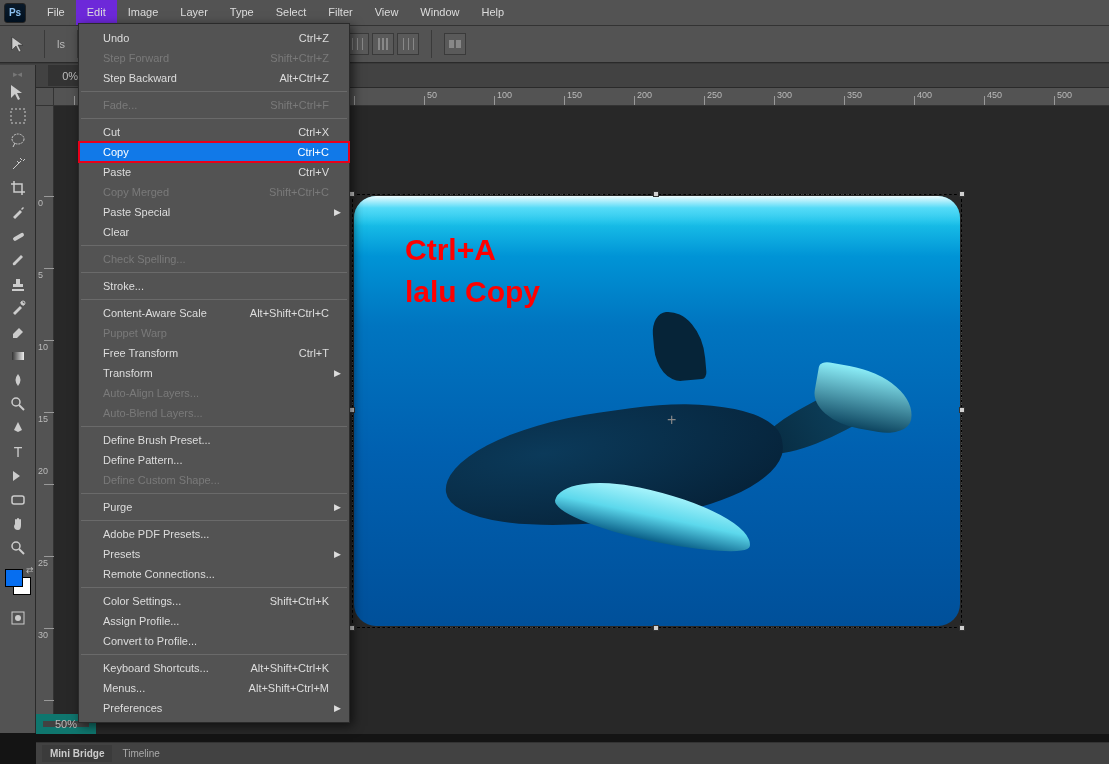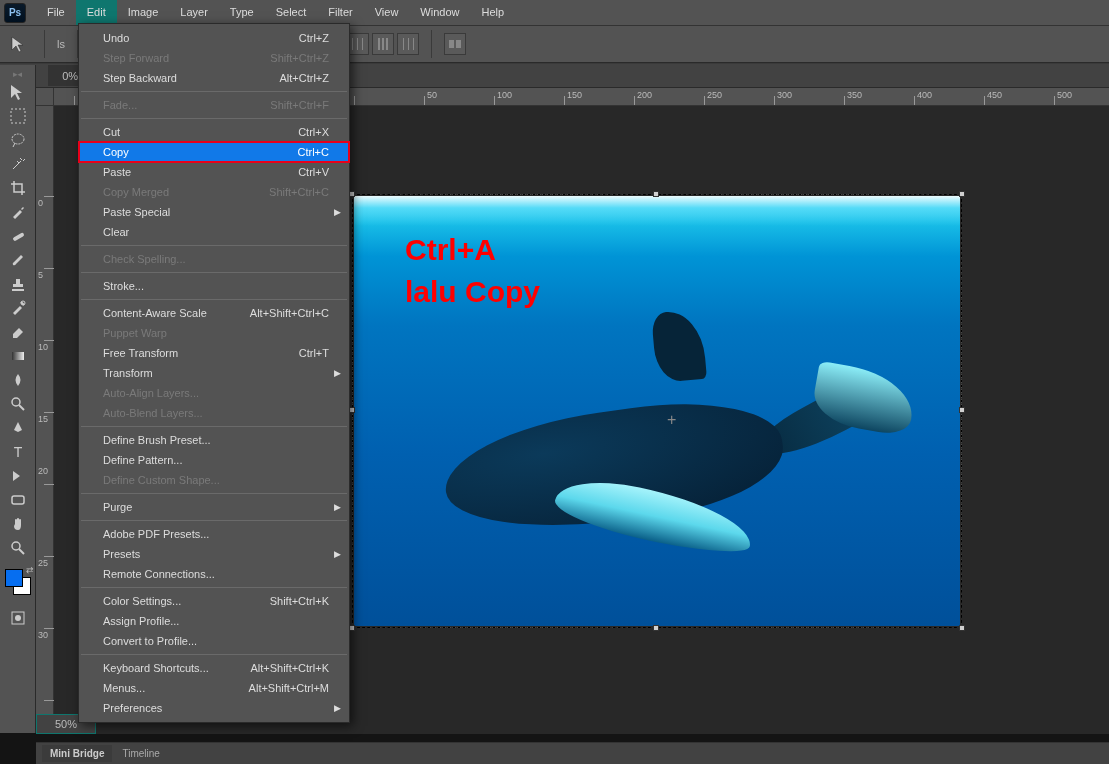"Edit" .menubar .mitem.active { background: #0f766e -> #6d28d9 }
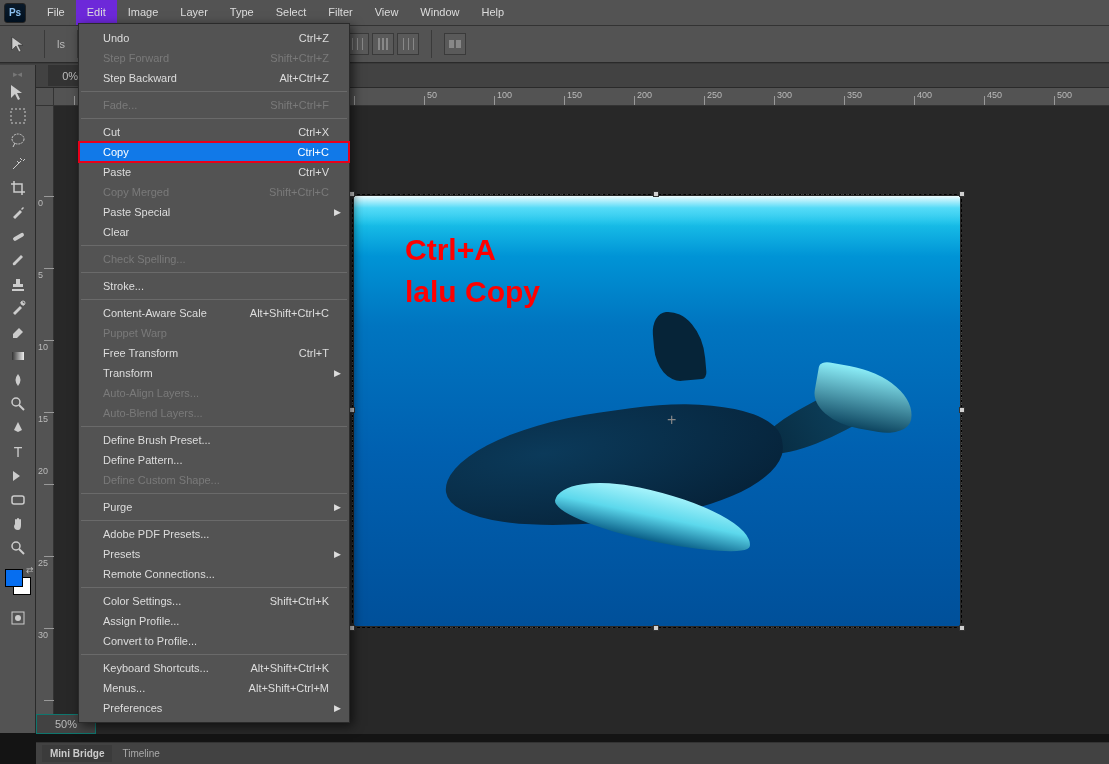"Ctrl+A" .whale-img { border-radius: none -> 22px }
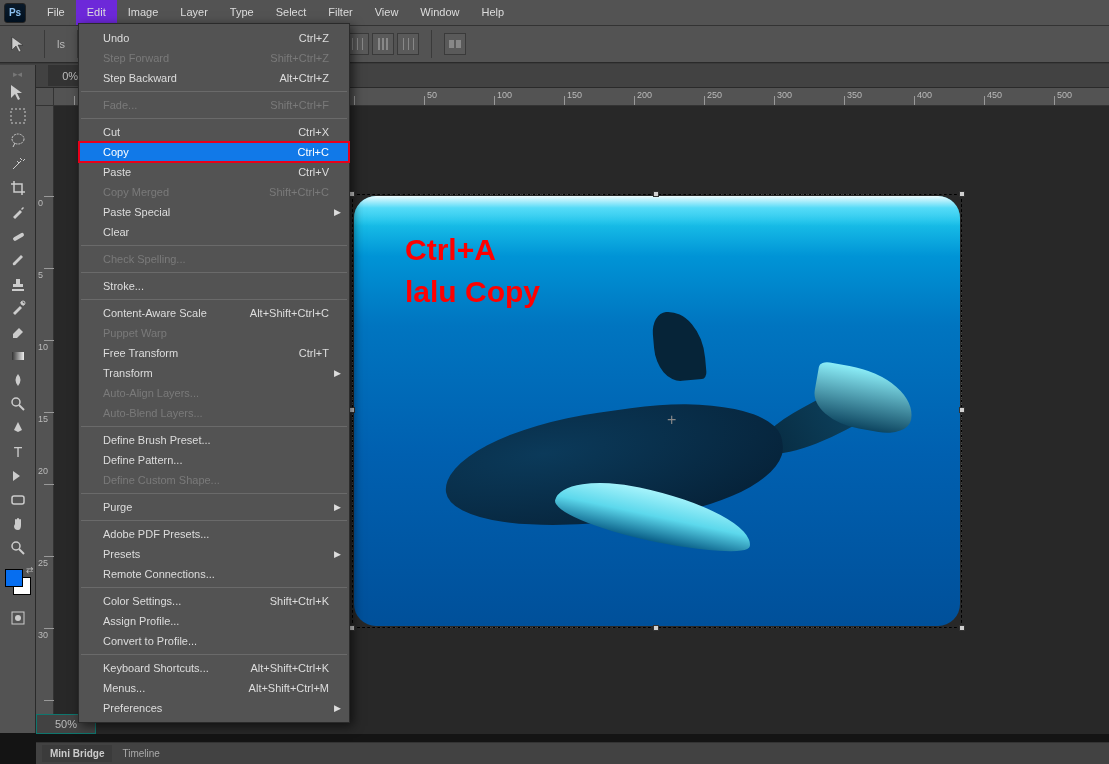"50%" .statusbar { border: 1px solid #0f766e -> 7px solid #0f766e }
